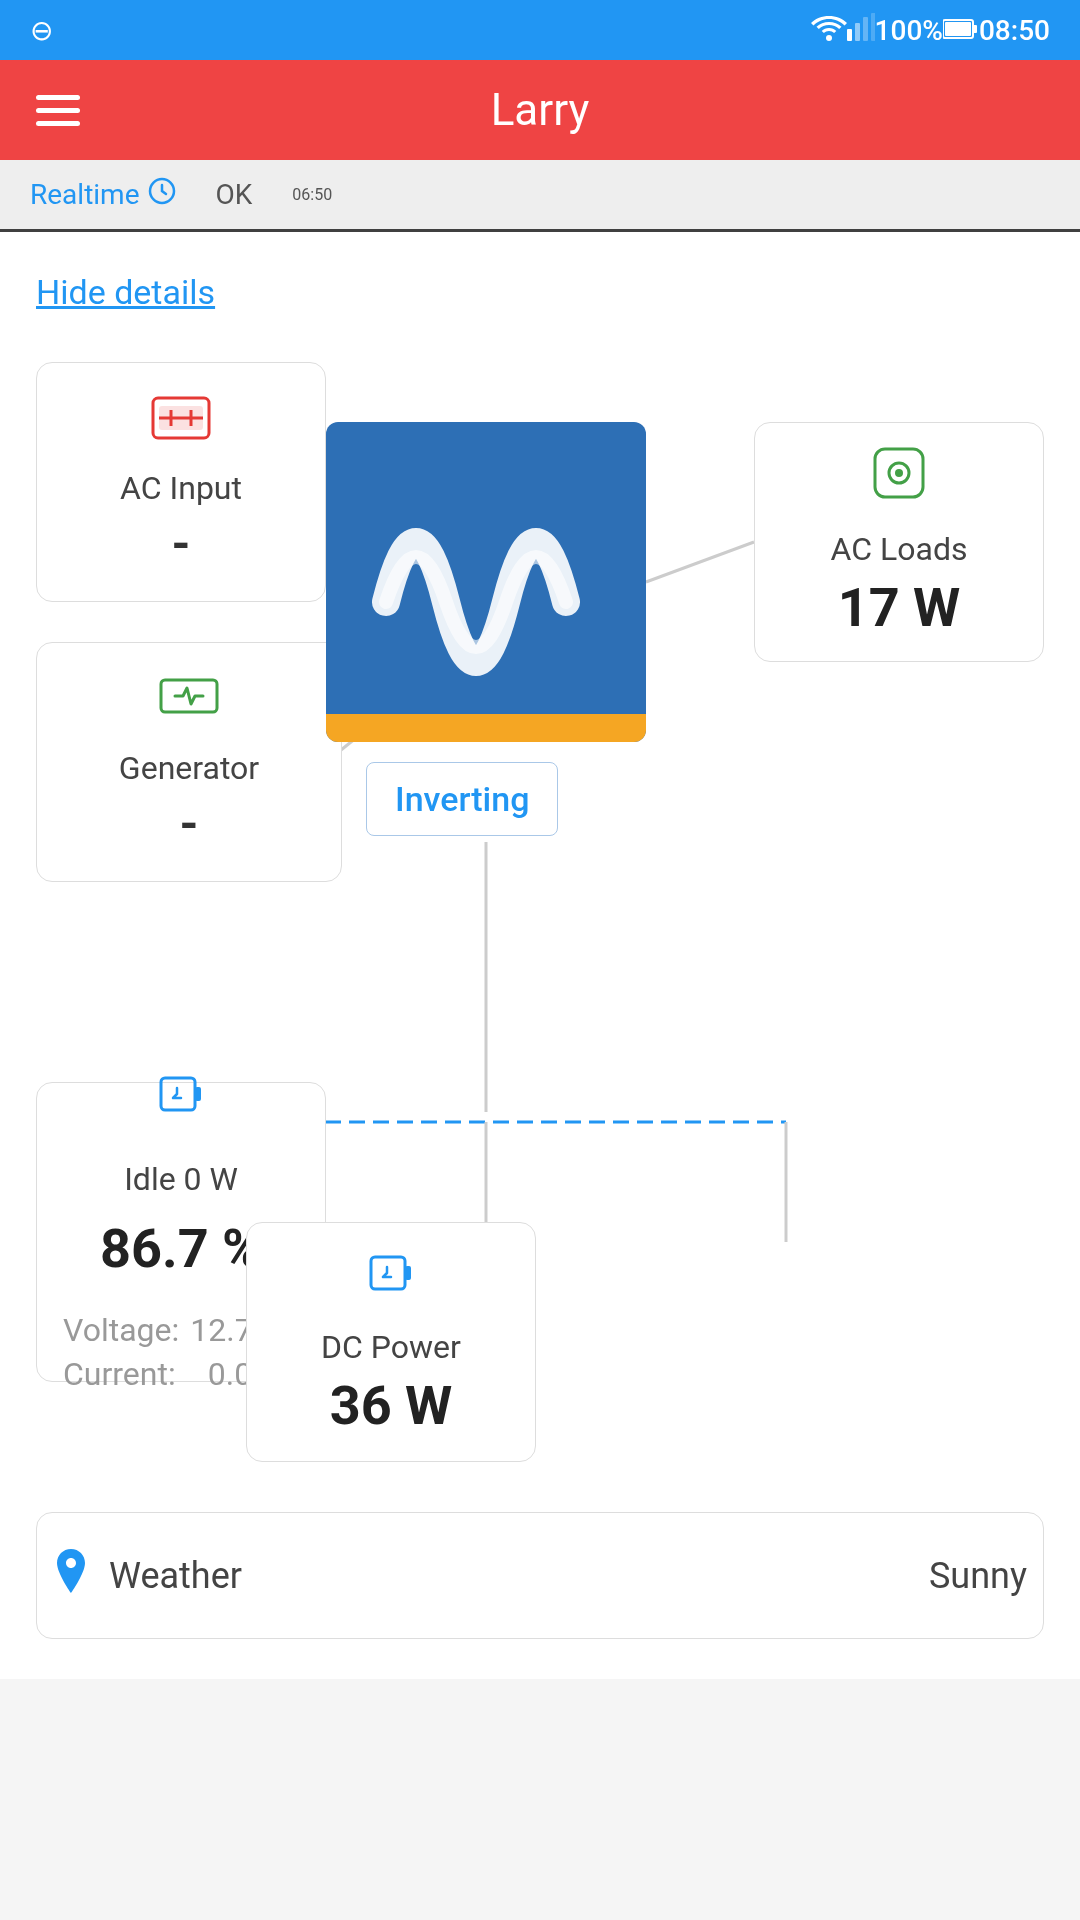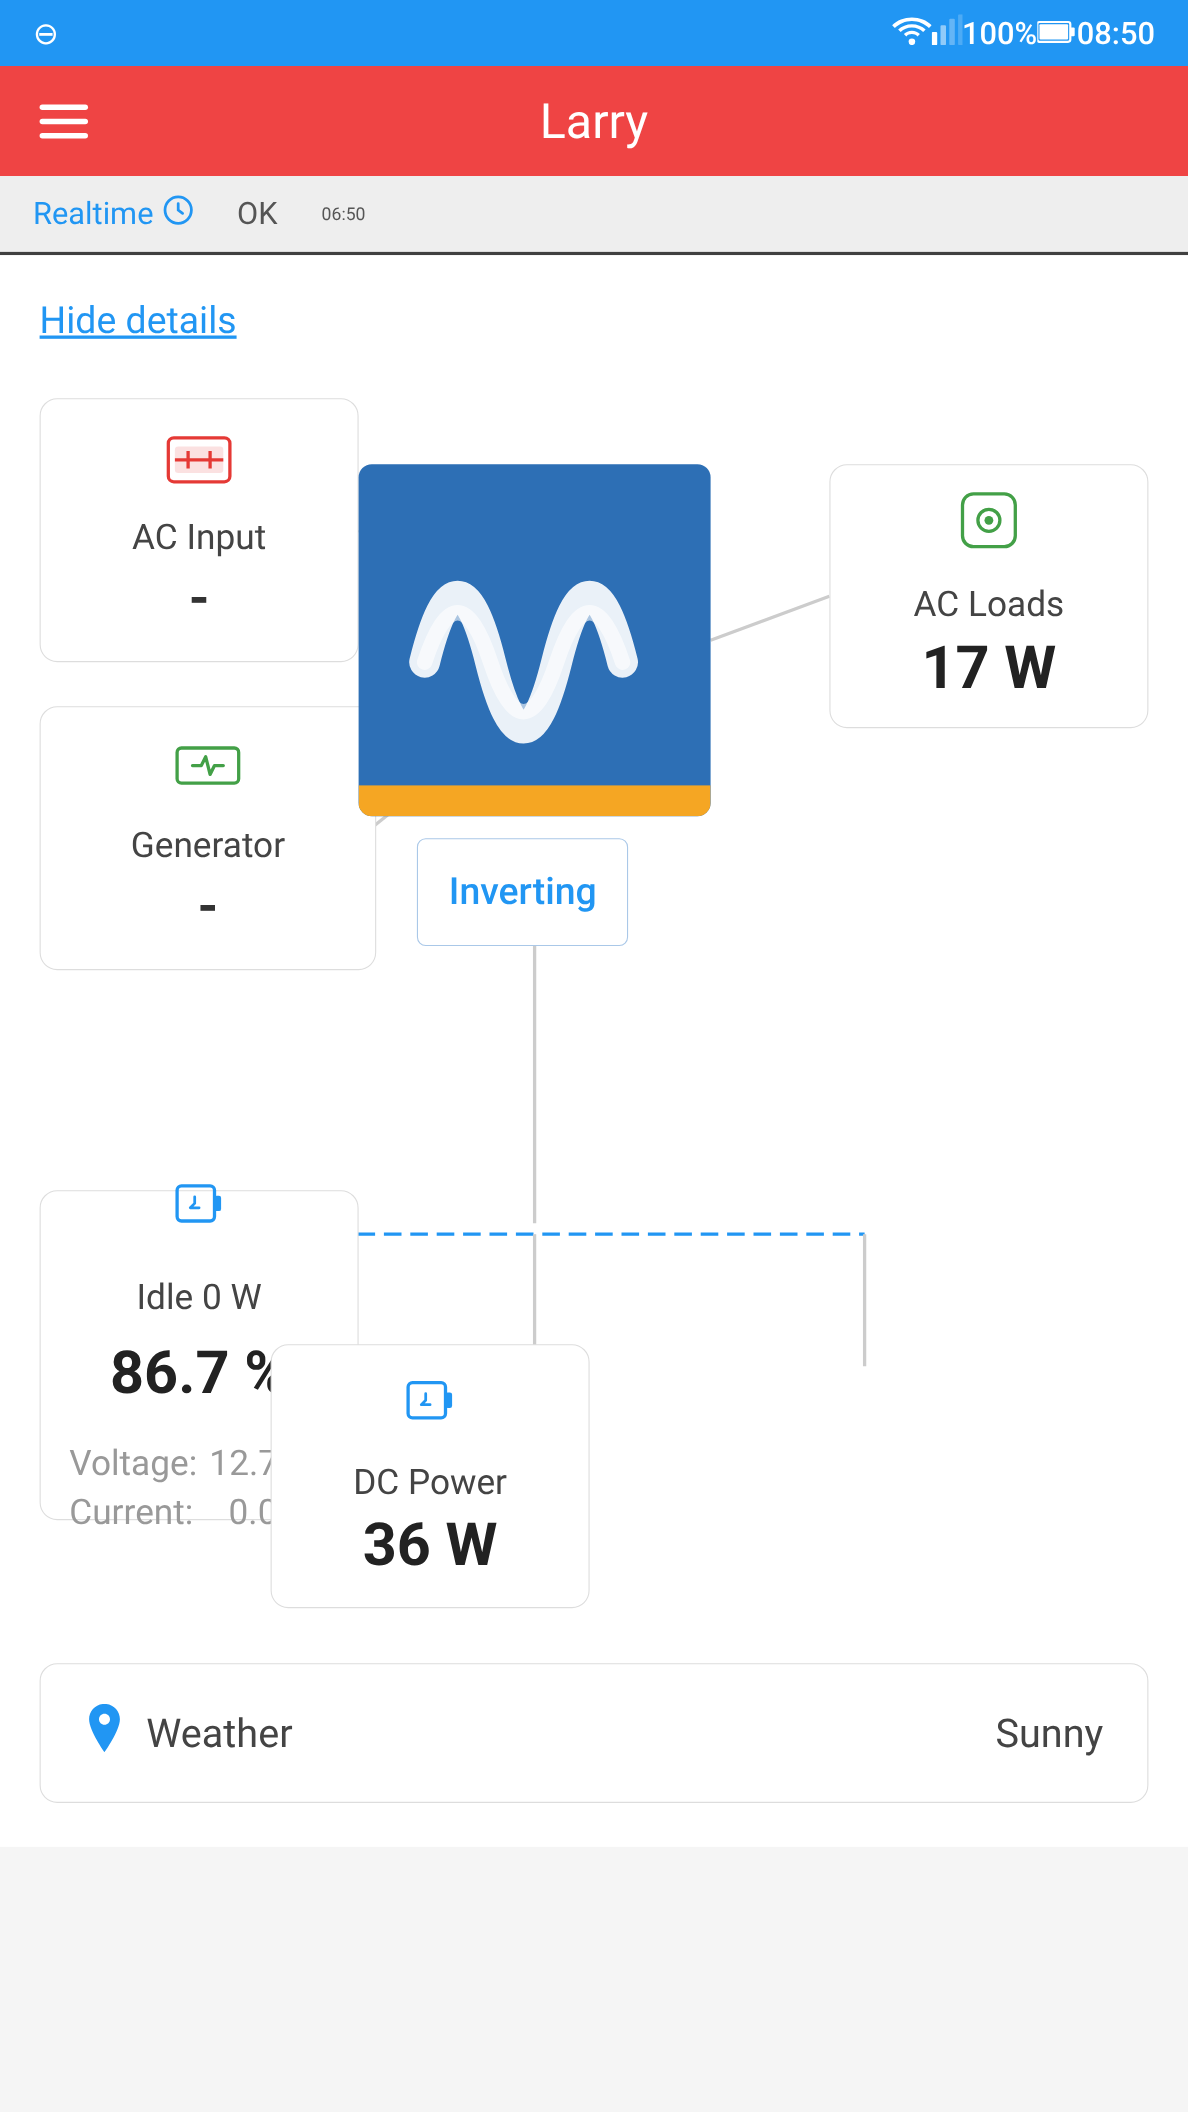"Inverting" .inverting-label { left: 343px -> 330px; padding: 28px 28px -> 16px 28px }
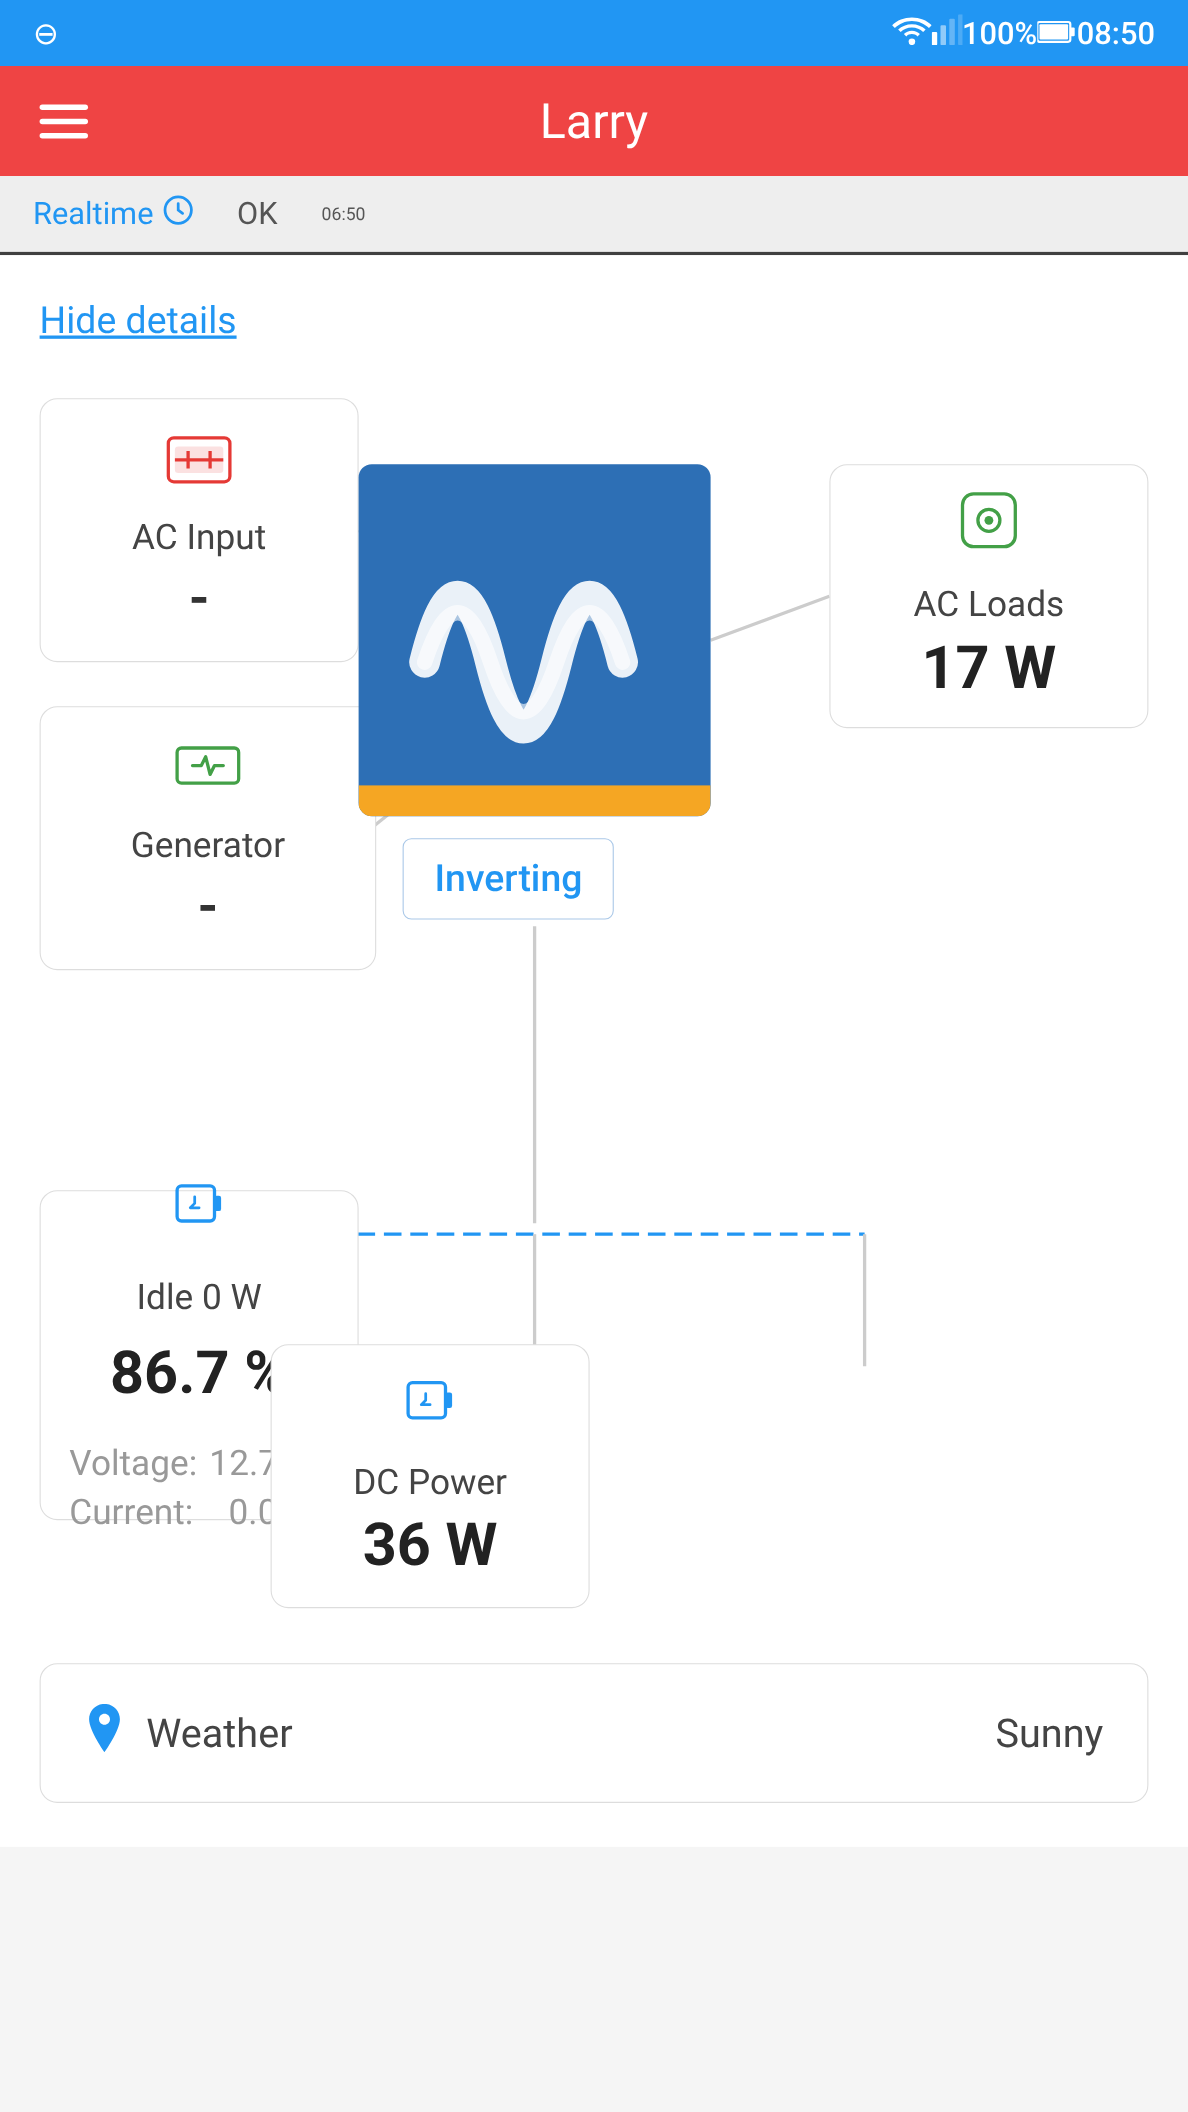"Weather" .weather-card { padding: 36px 40px -> 36px 16px }
